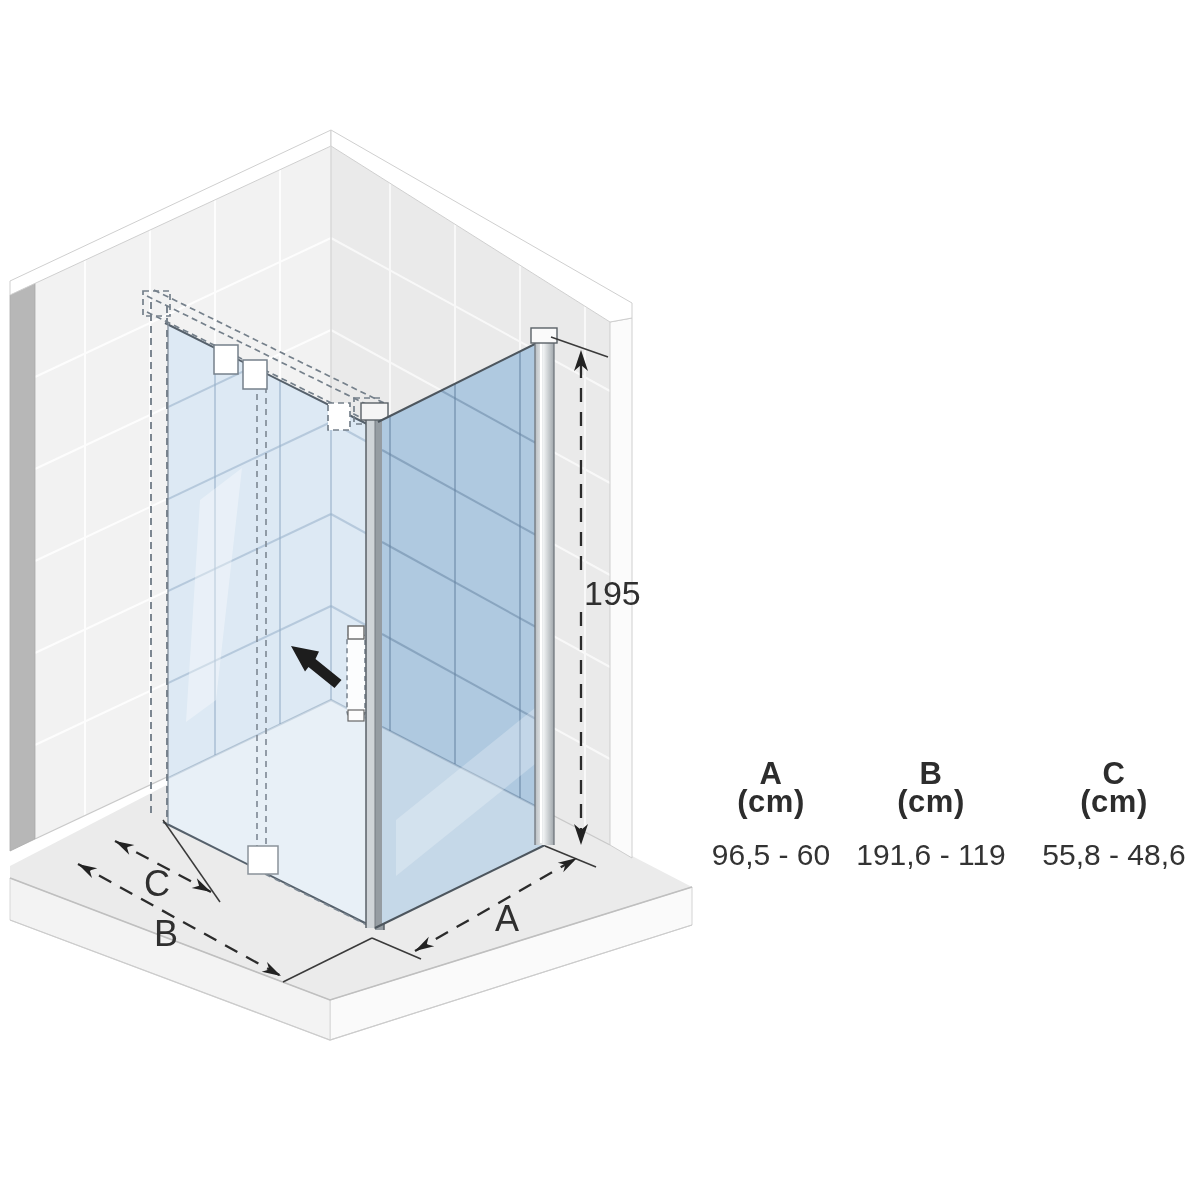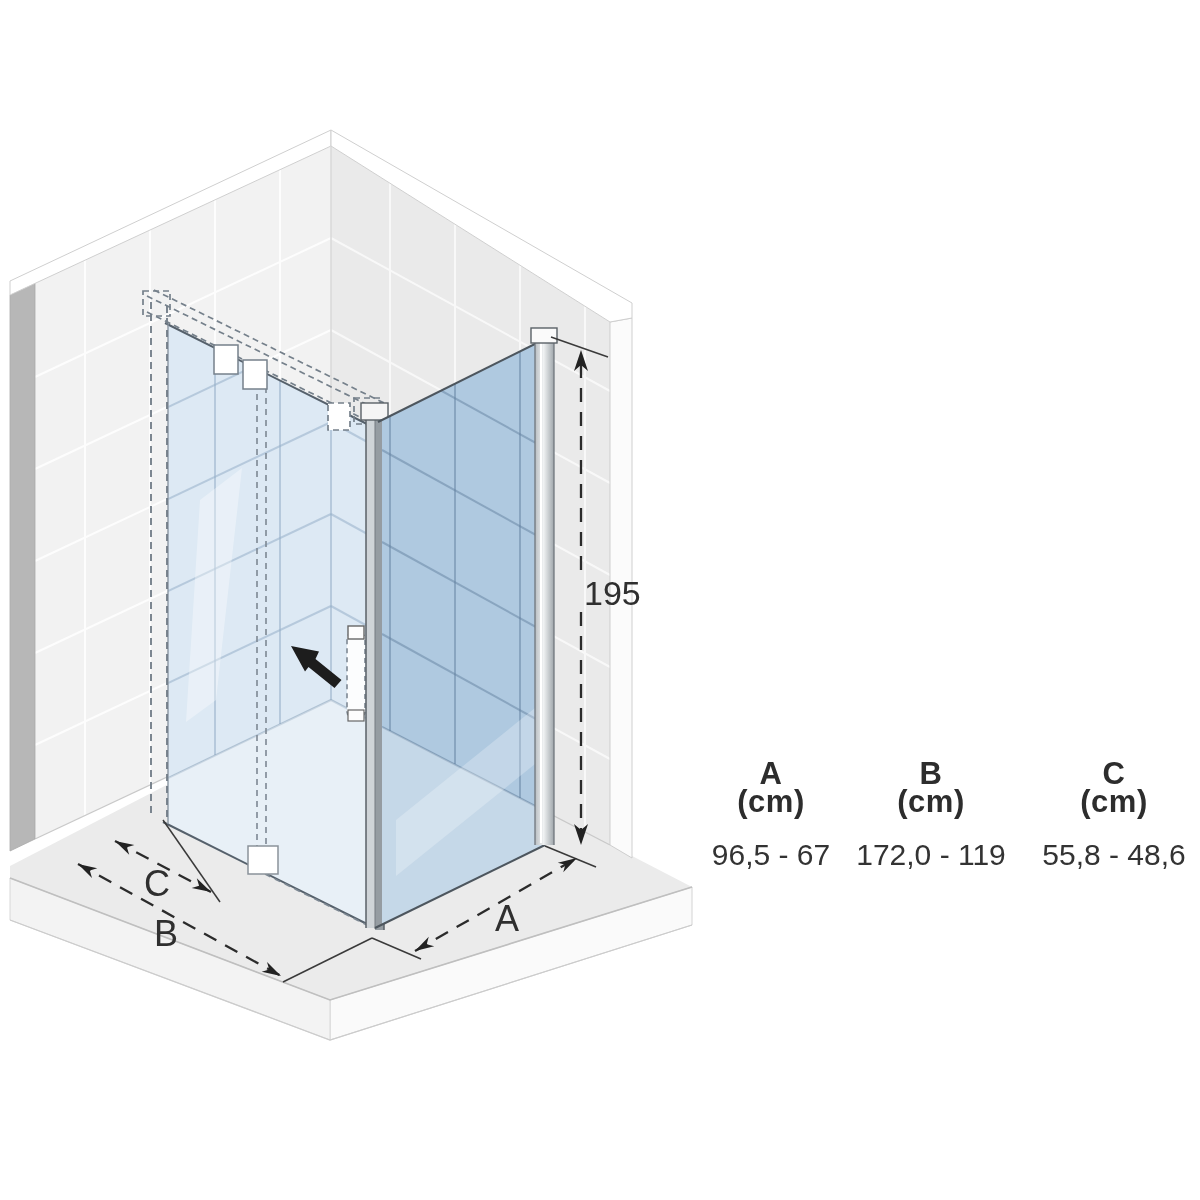"96,5 - 67" div.val { text: 67 -> 60 }
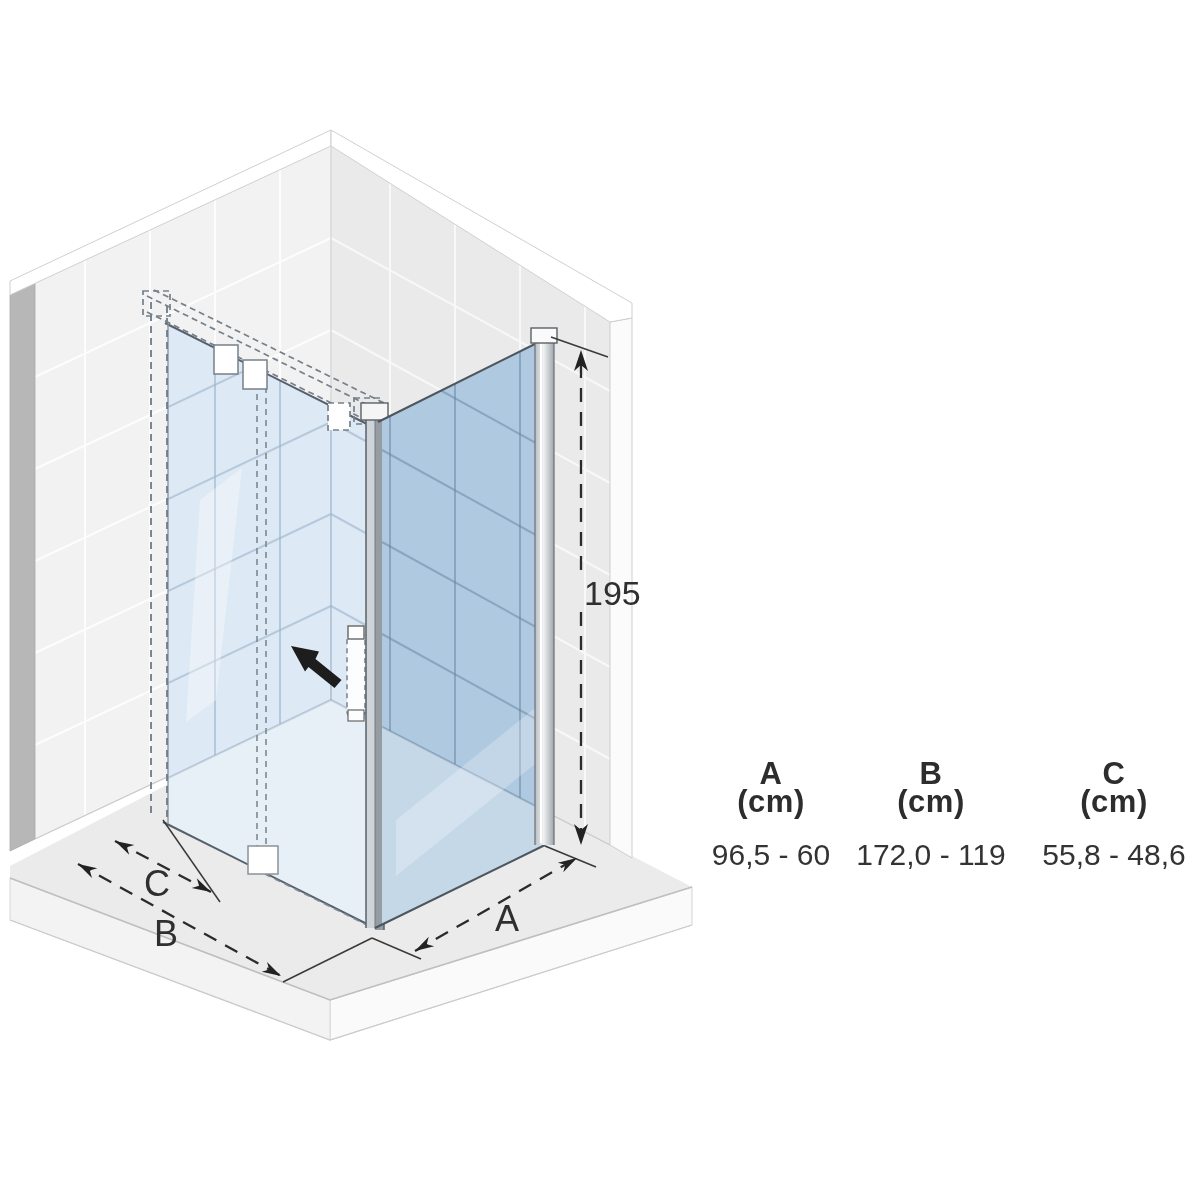"172,0 - 119" div.val { text: 172,0 -> 191,6 }
